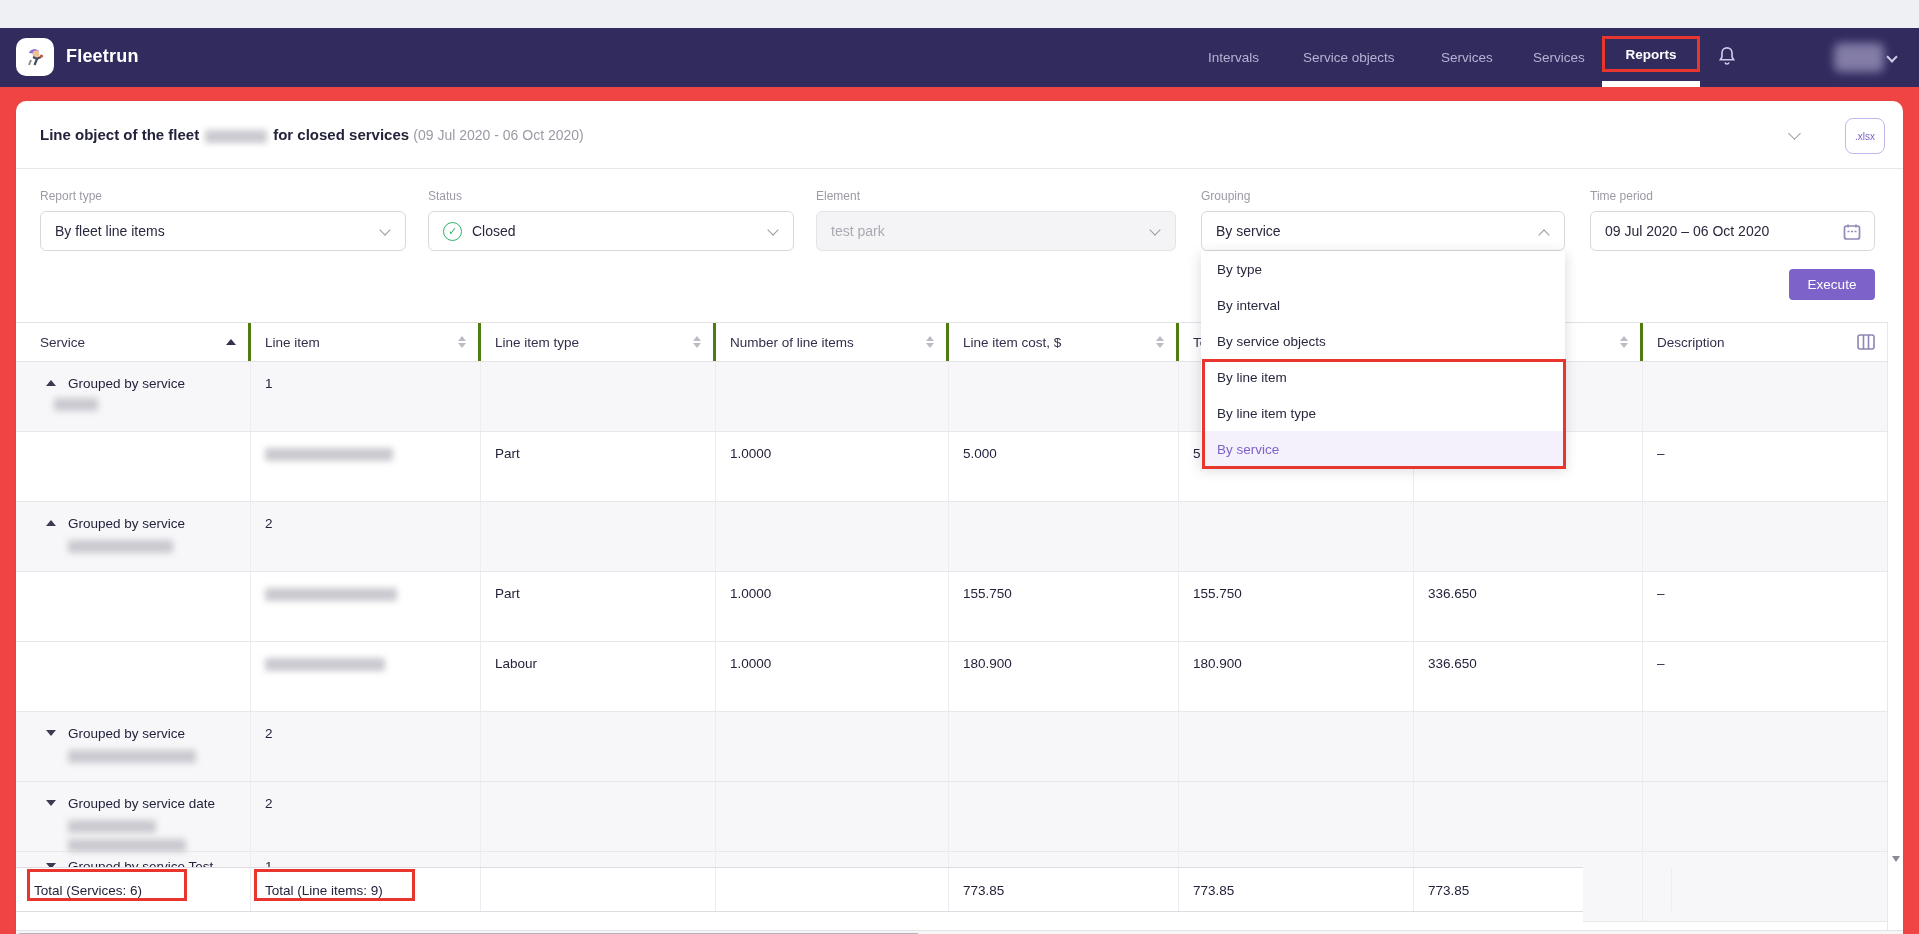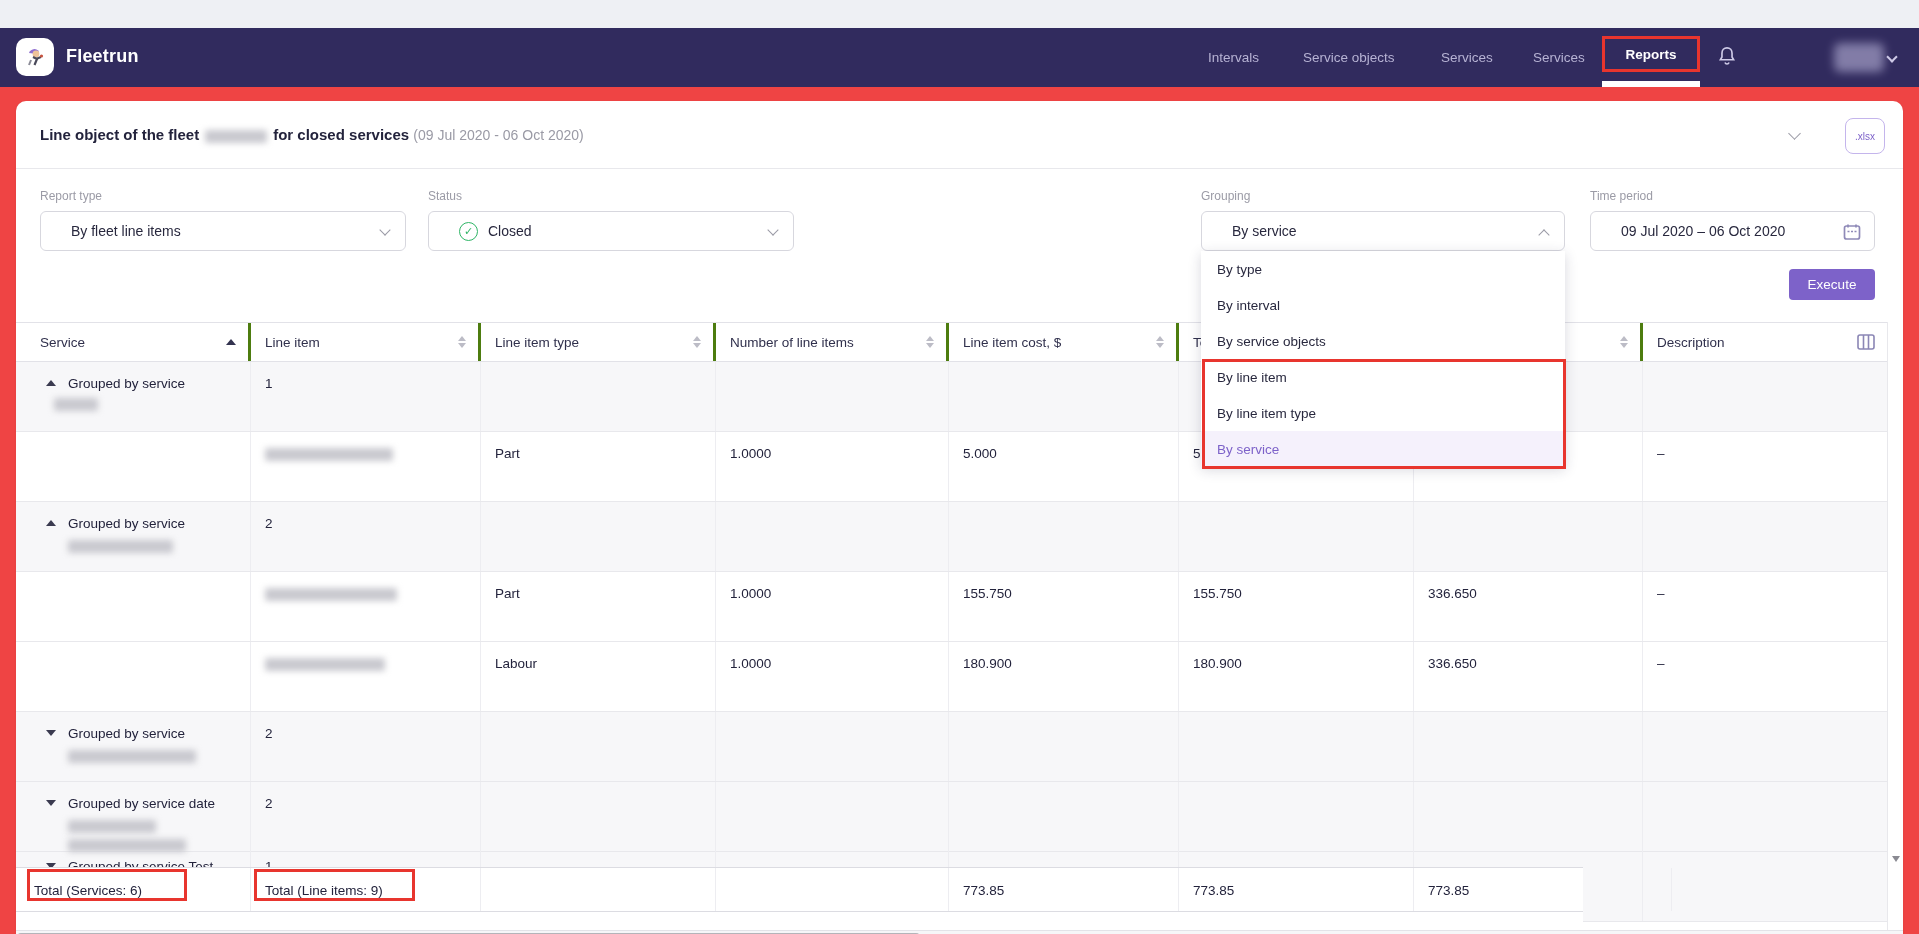"Element" div.filter { html: none -> <div> <div>Element</div> <div> <span>test park</span> <span></span> </div> </div> }
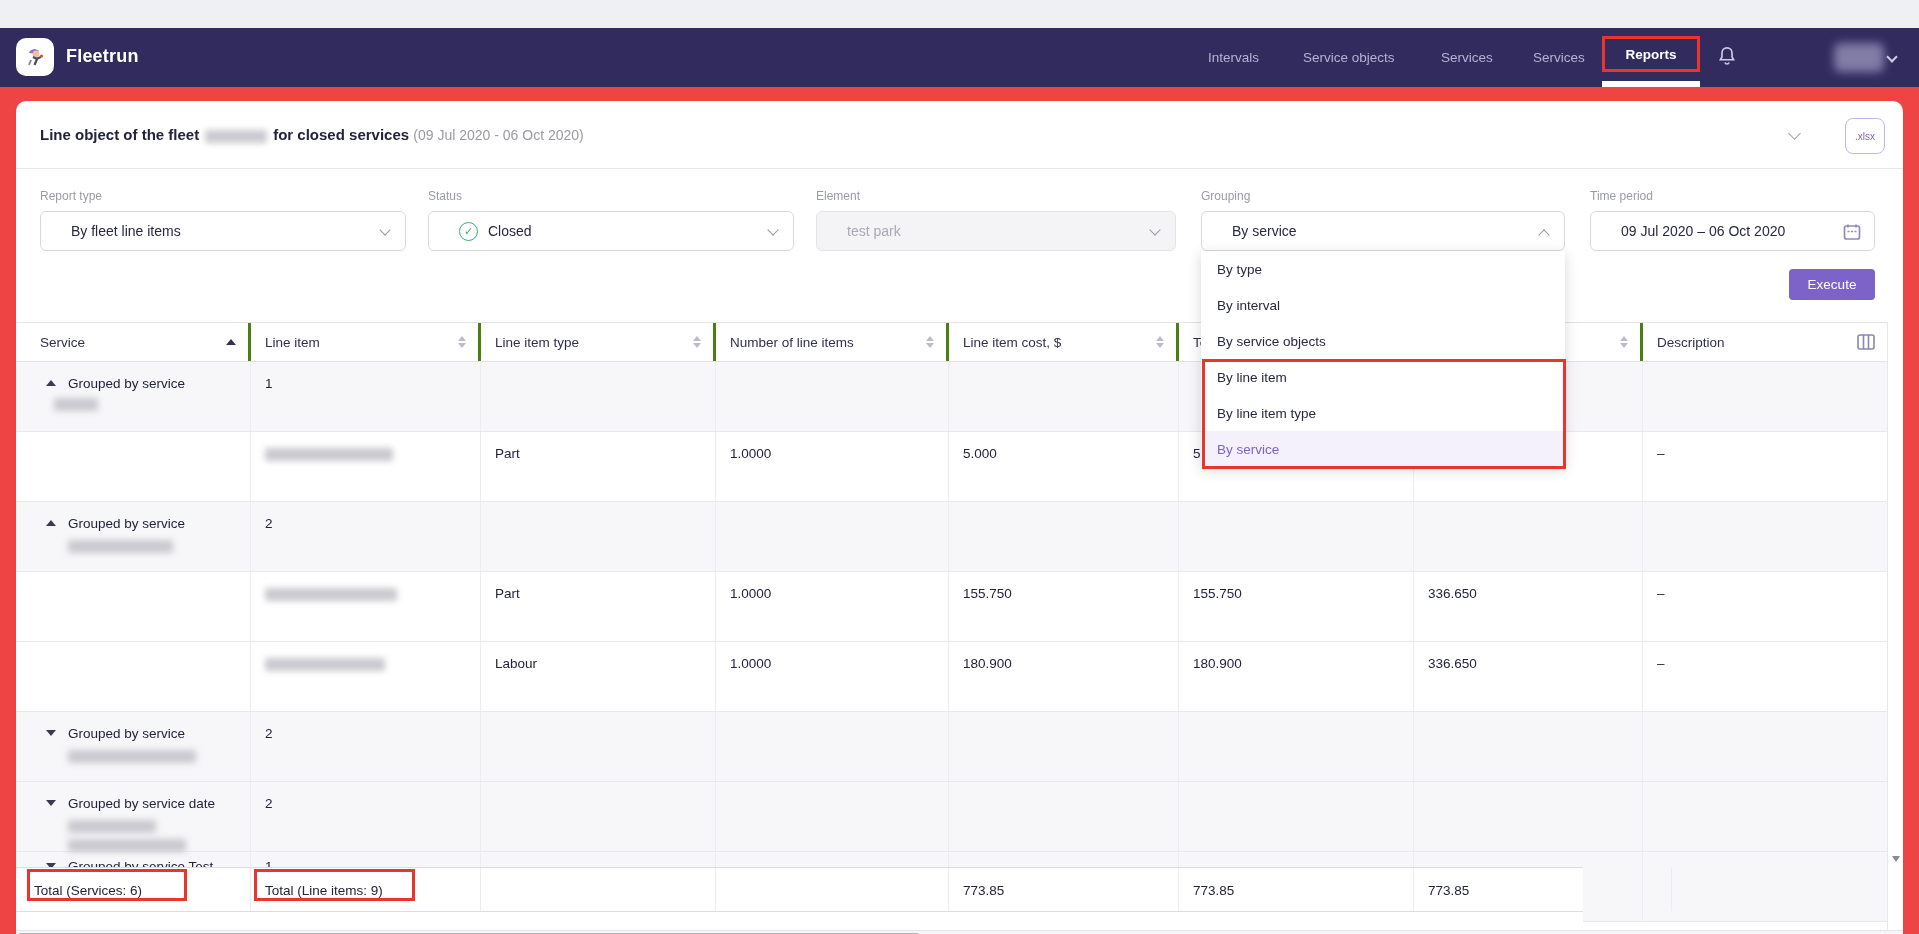"By fleet line items" .filter-box { padding: 0 30px -> 0 14px }
